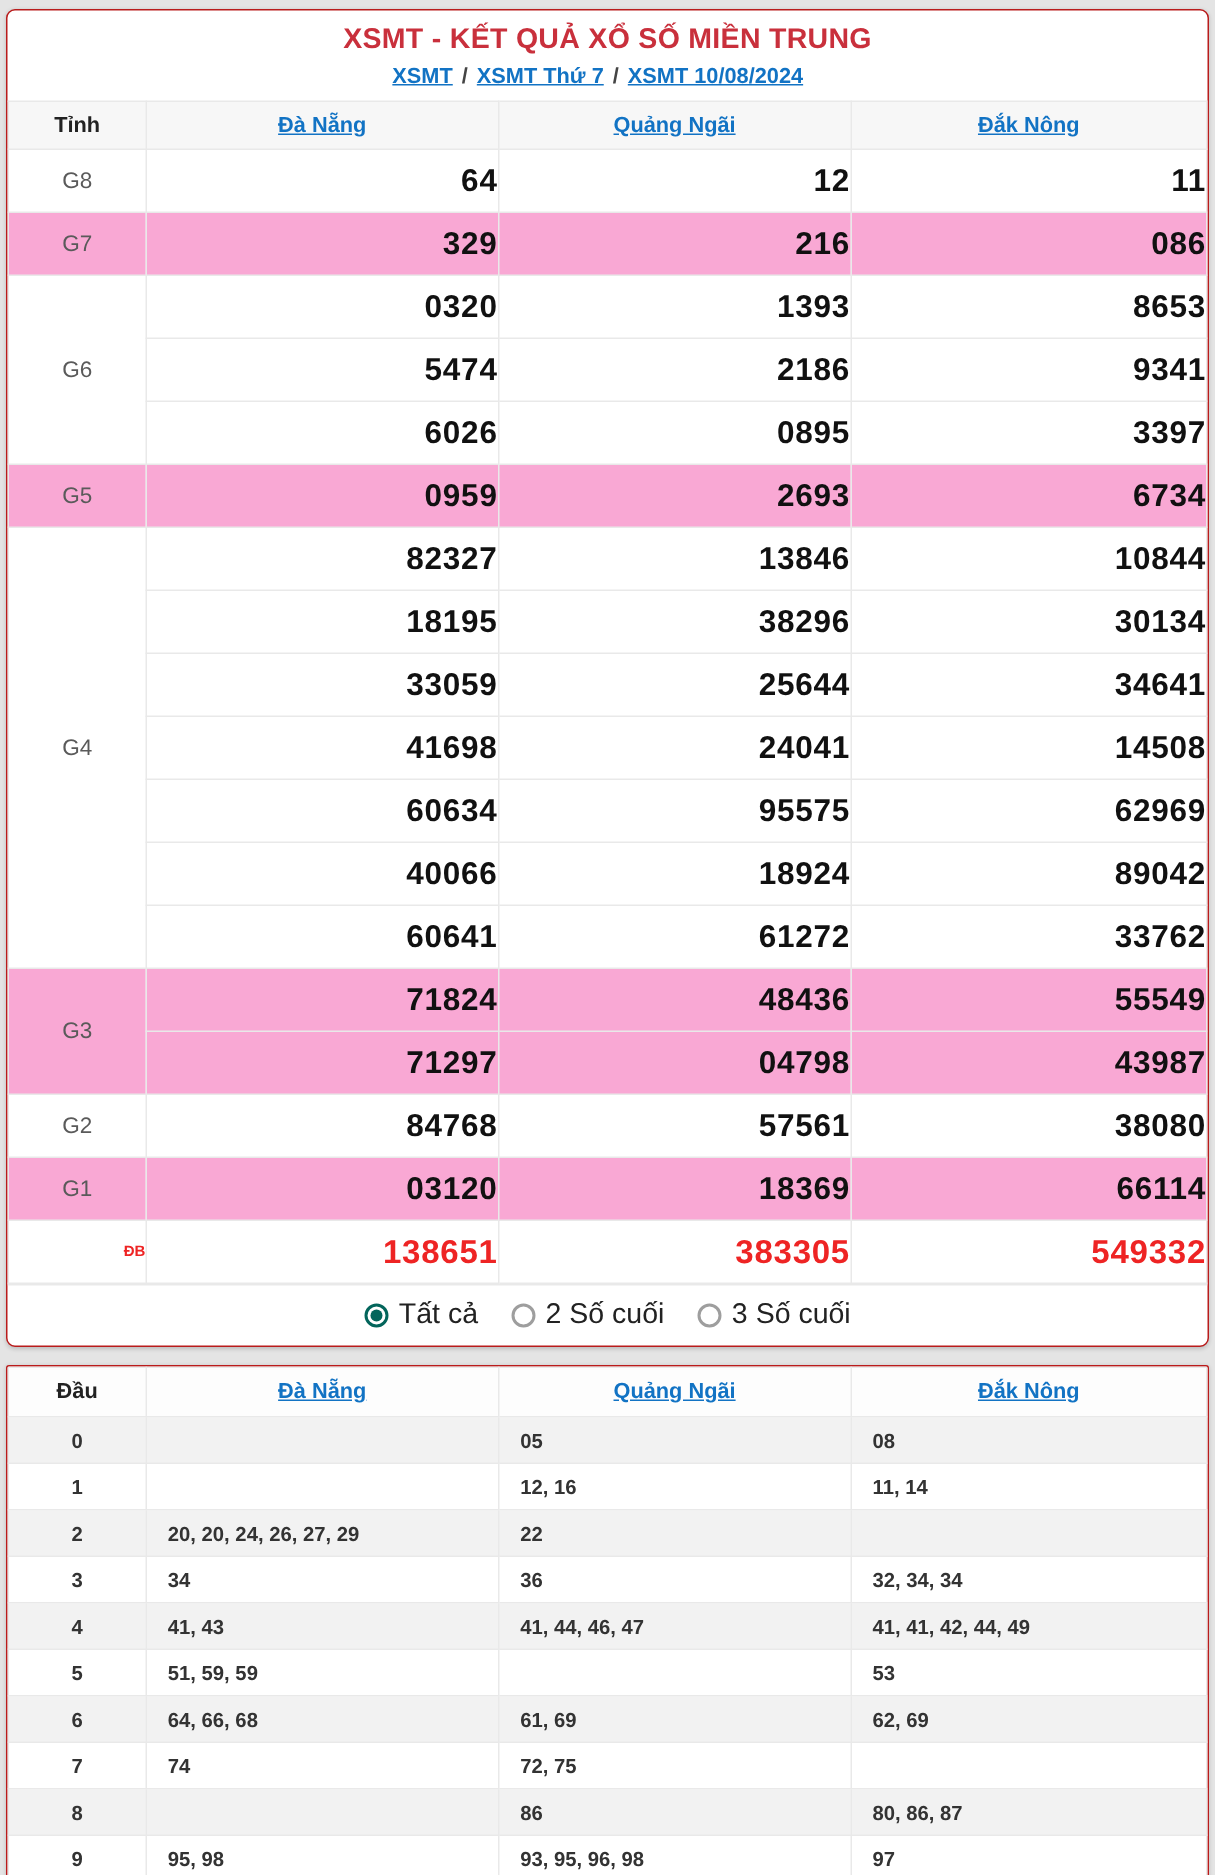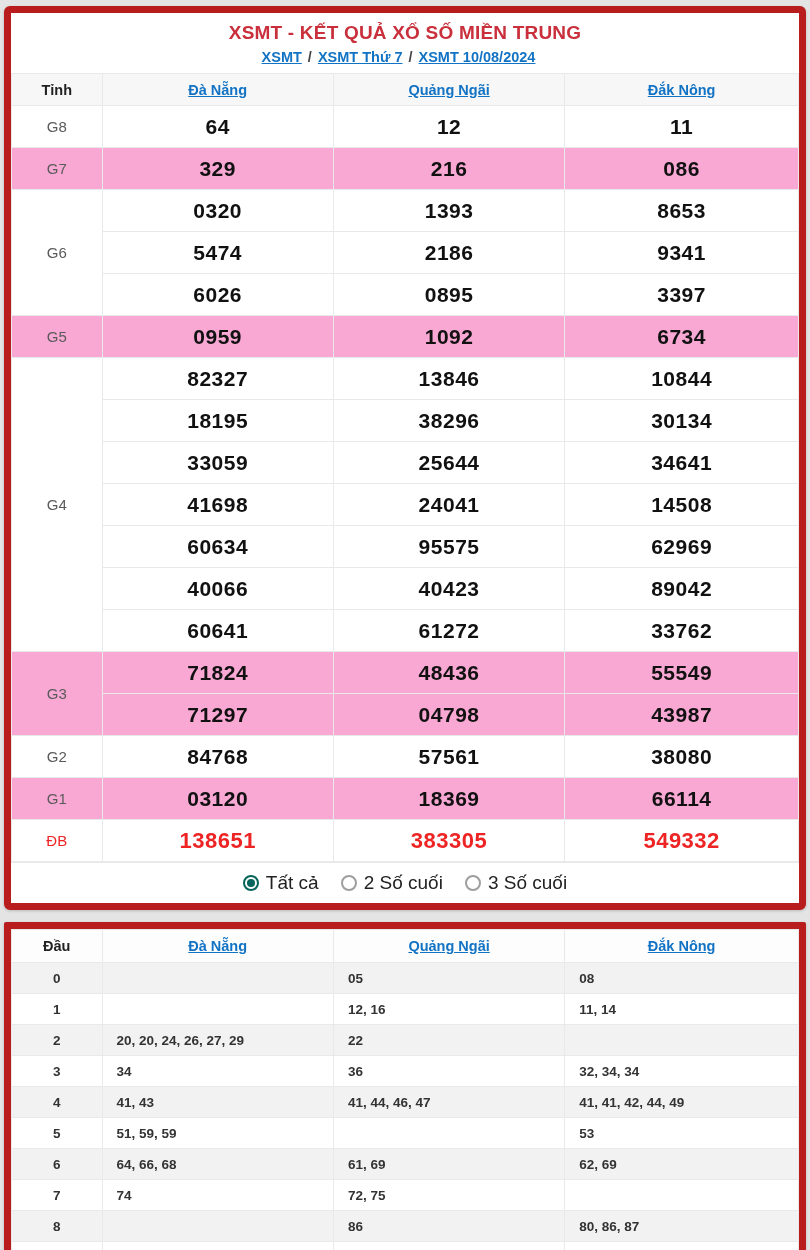"XSMT - KẾT QUẢ XỔ" .card { border: 7px solid #b91c1c -> 1px solid #b91c1c }
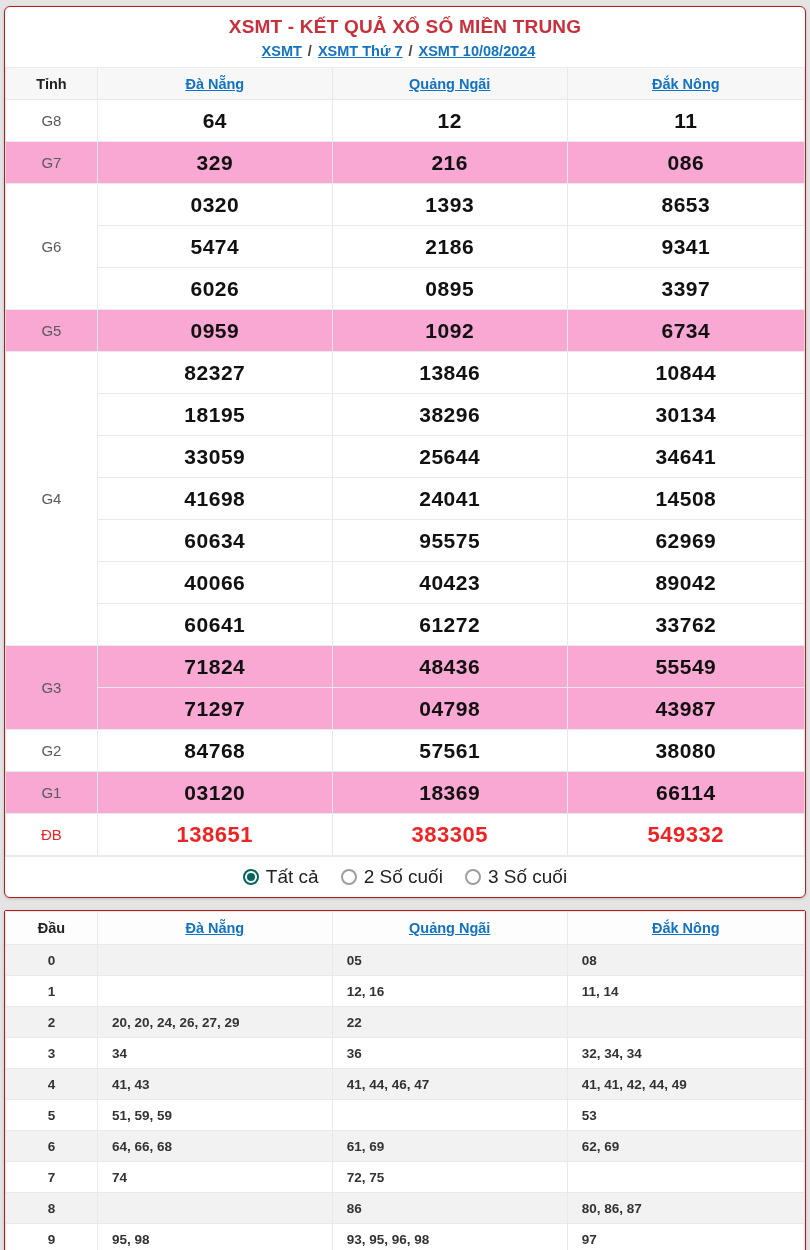"64" #results-table td.num { text-align: none -> right }
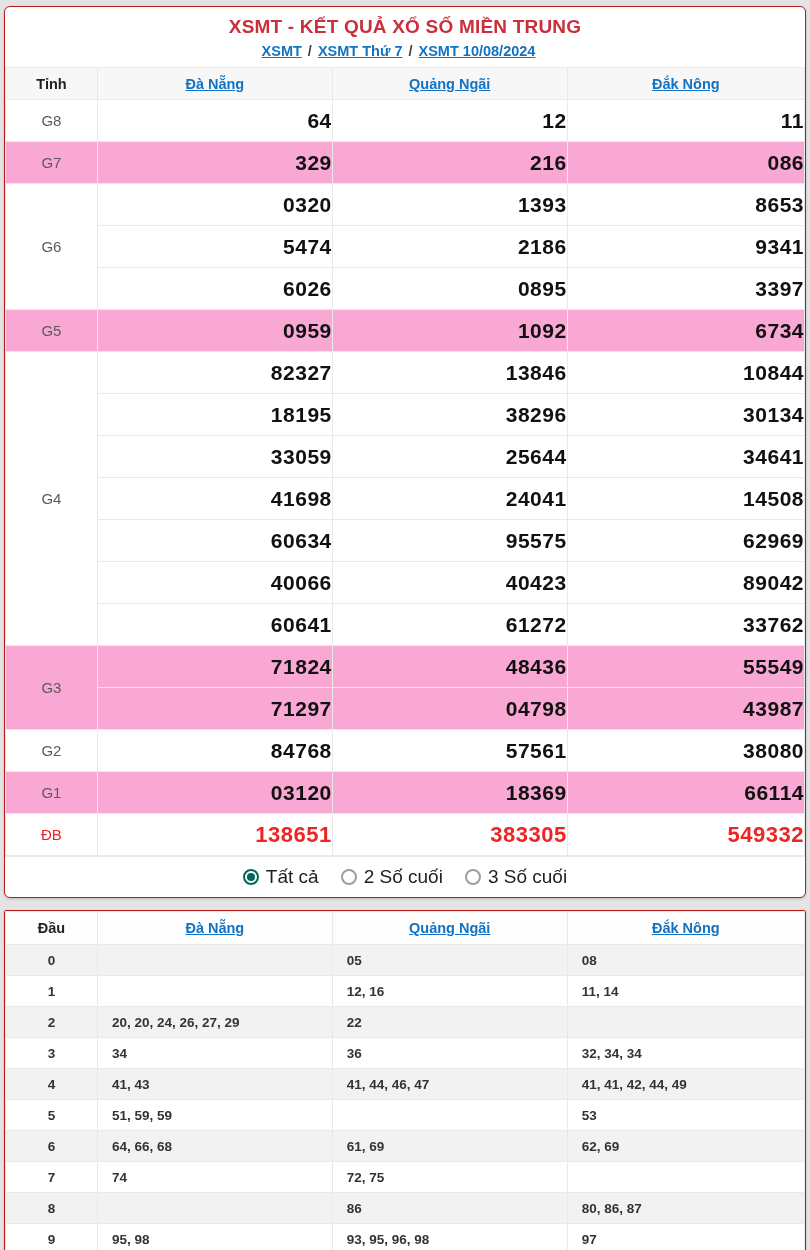"1092" td.num { text: 1092 -> 2693 }
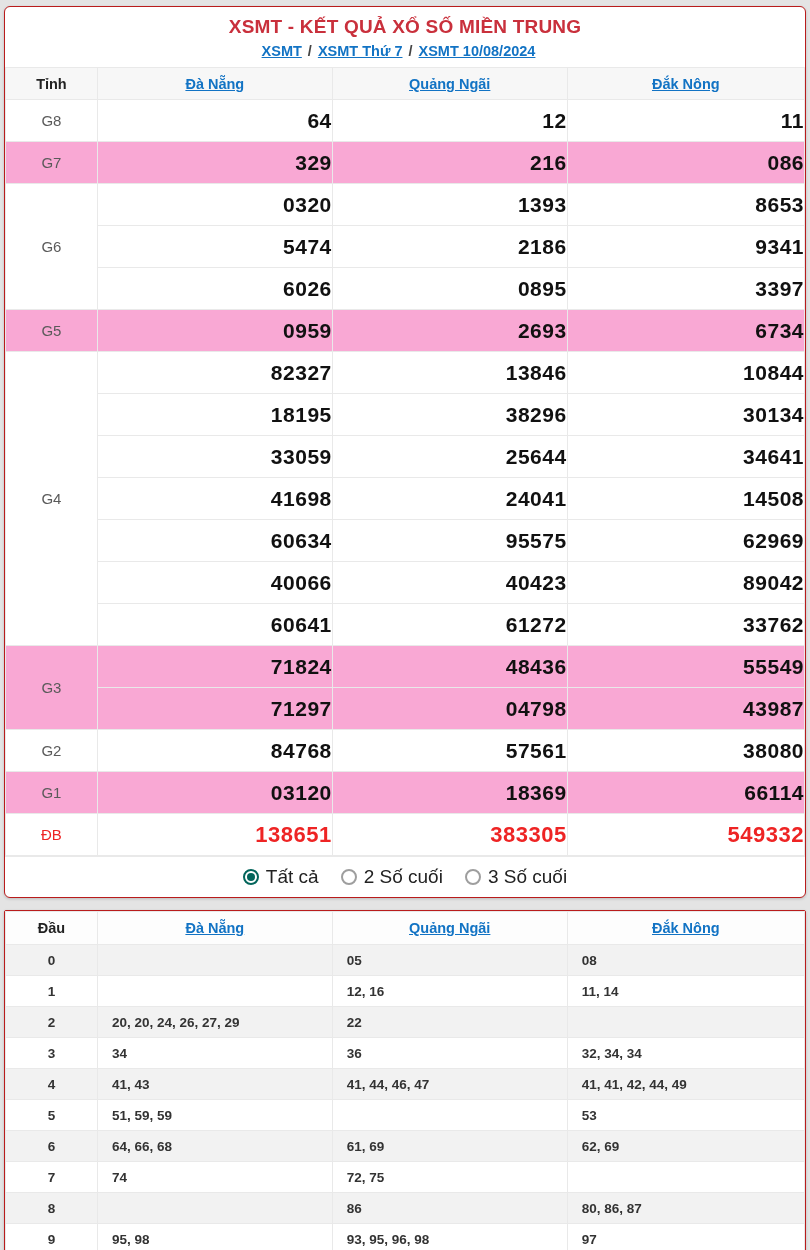"40423" td.num { text: 40423 -> 18924 }
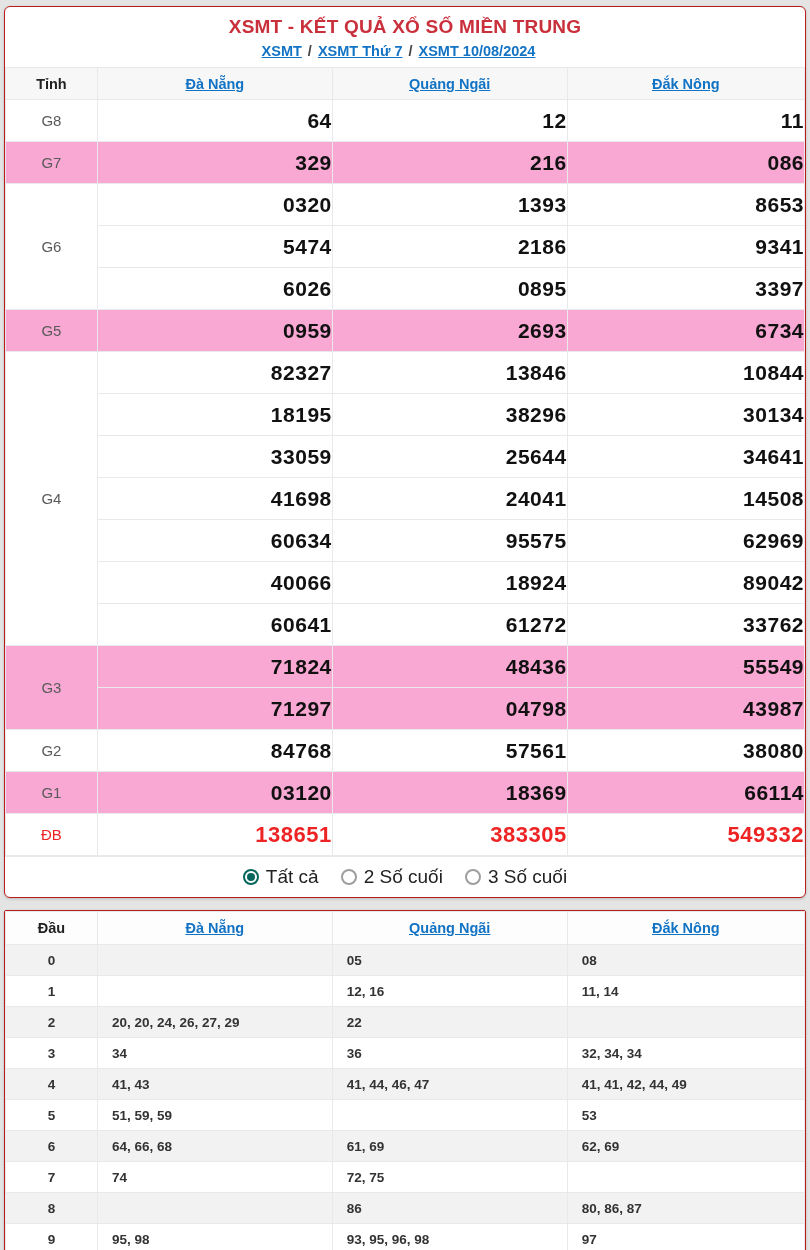"ĐB" #results-table td.special-label { font-size: 15px -> 10px; font-weight: normal -> bold; text-align: none -> right }
